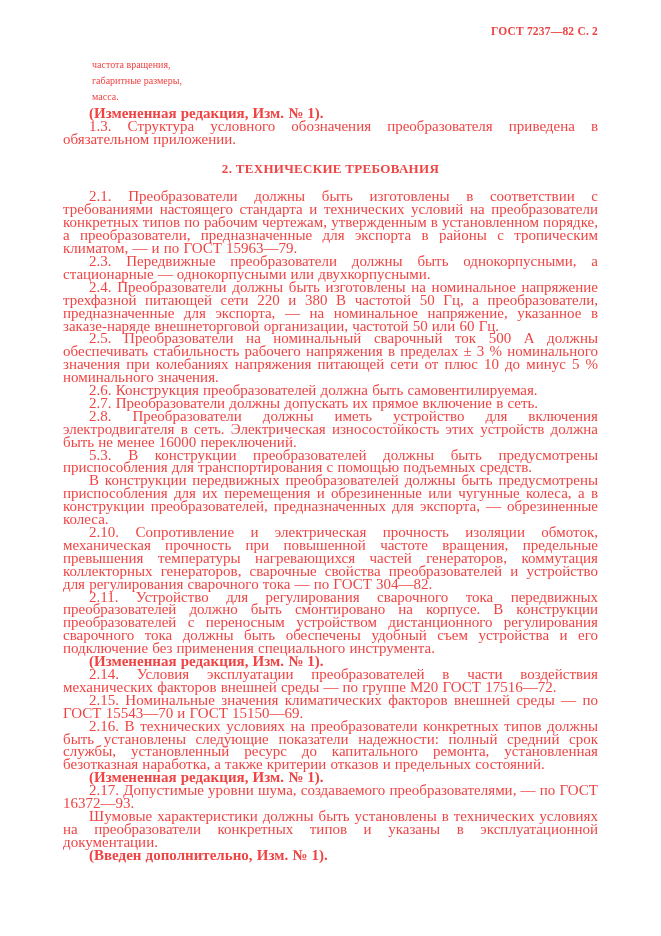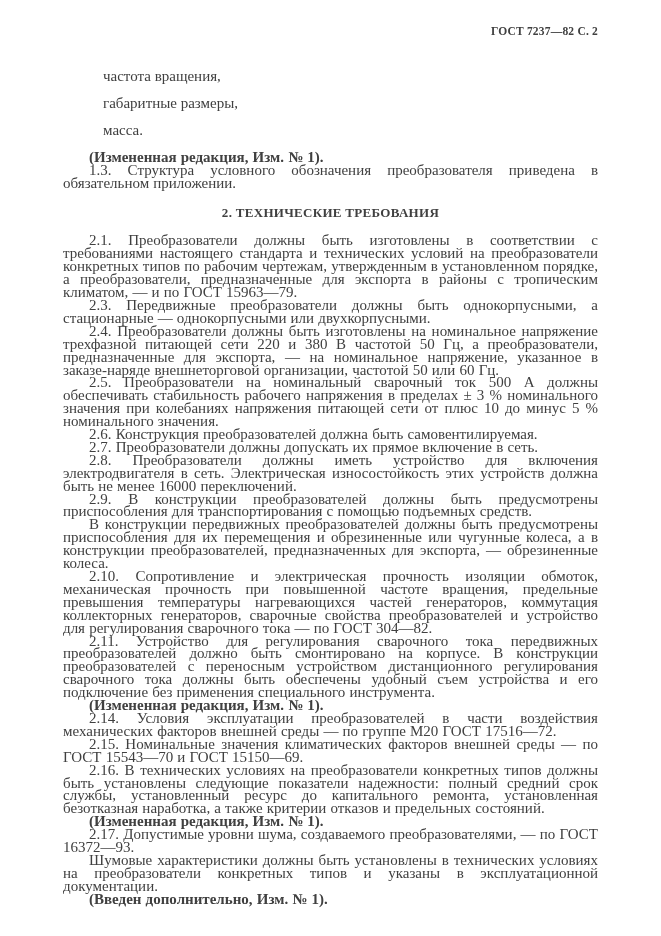"ГОСТ 7237—82 С. 2" .page { color: #404040 -> #ef4444 }
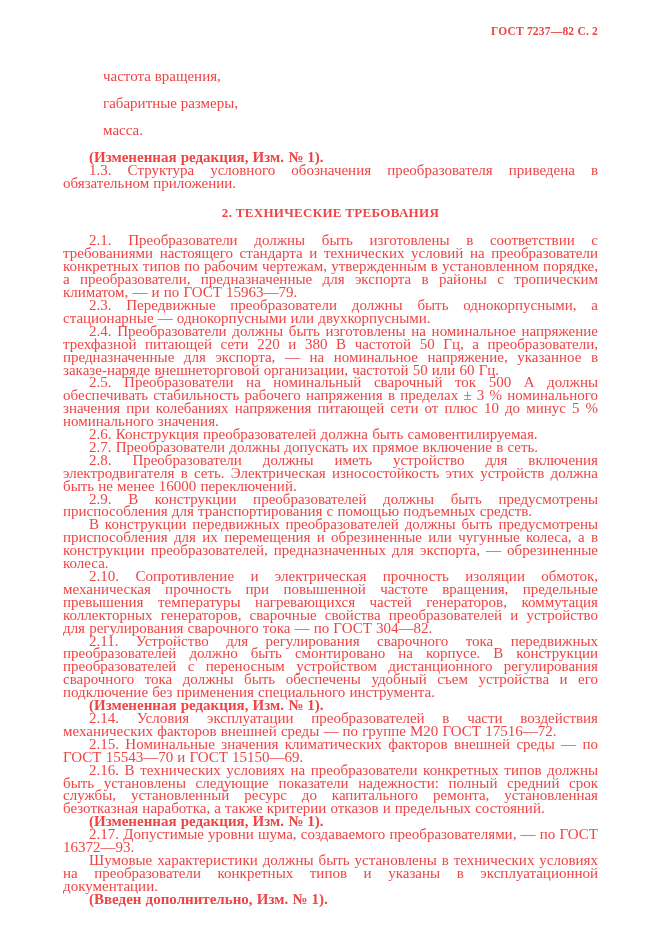"частота вращения," .intro-item { font-size: 15px -> 10px; margin: 14px -> 3px }
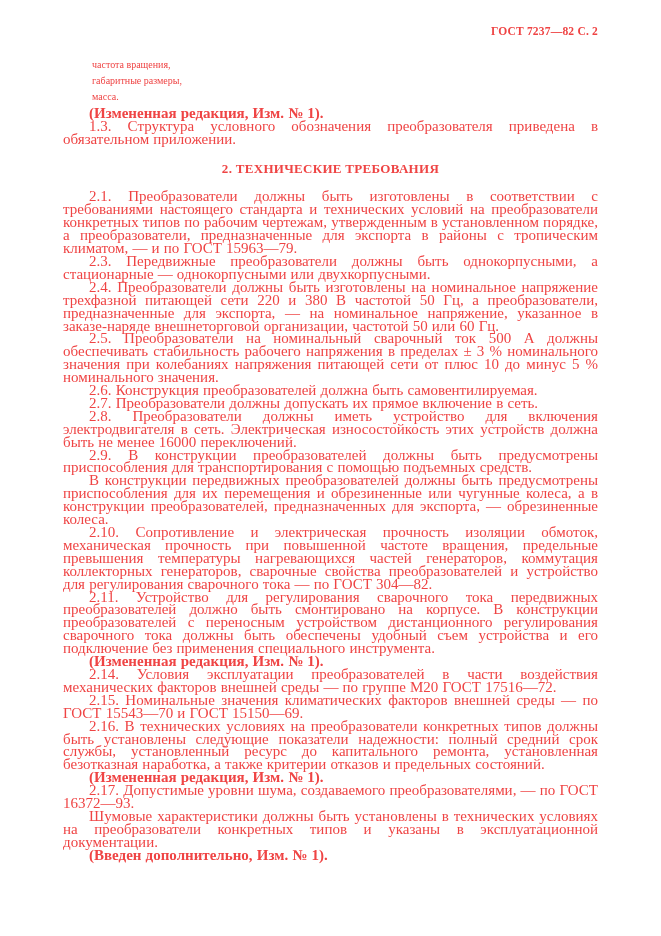"2.9. В конструкции преобразователей" p.para { text: 2.9 -> 5.3 }
